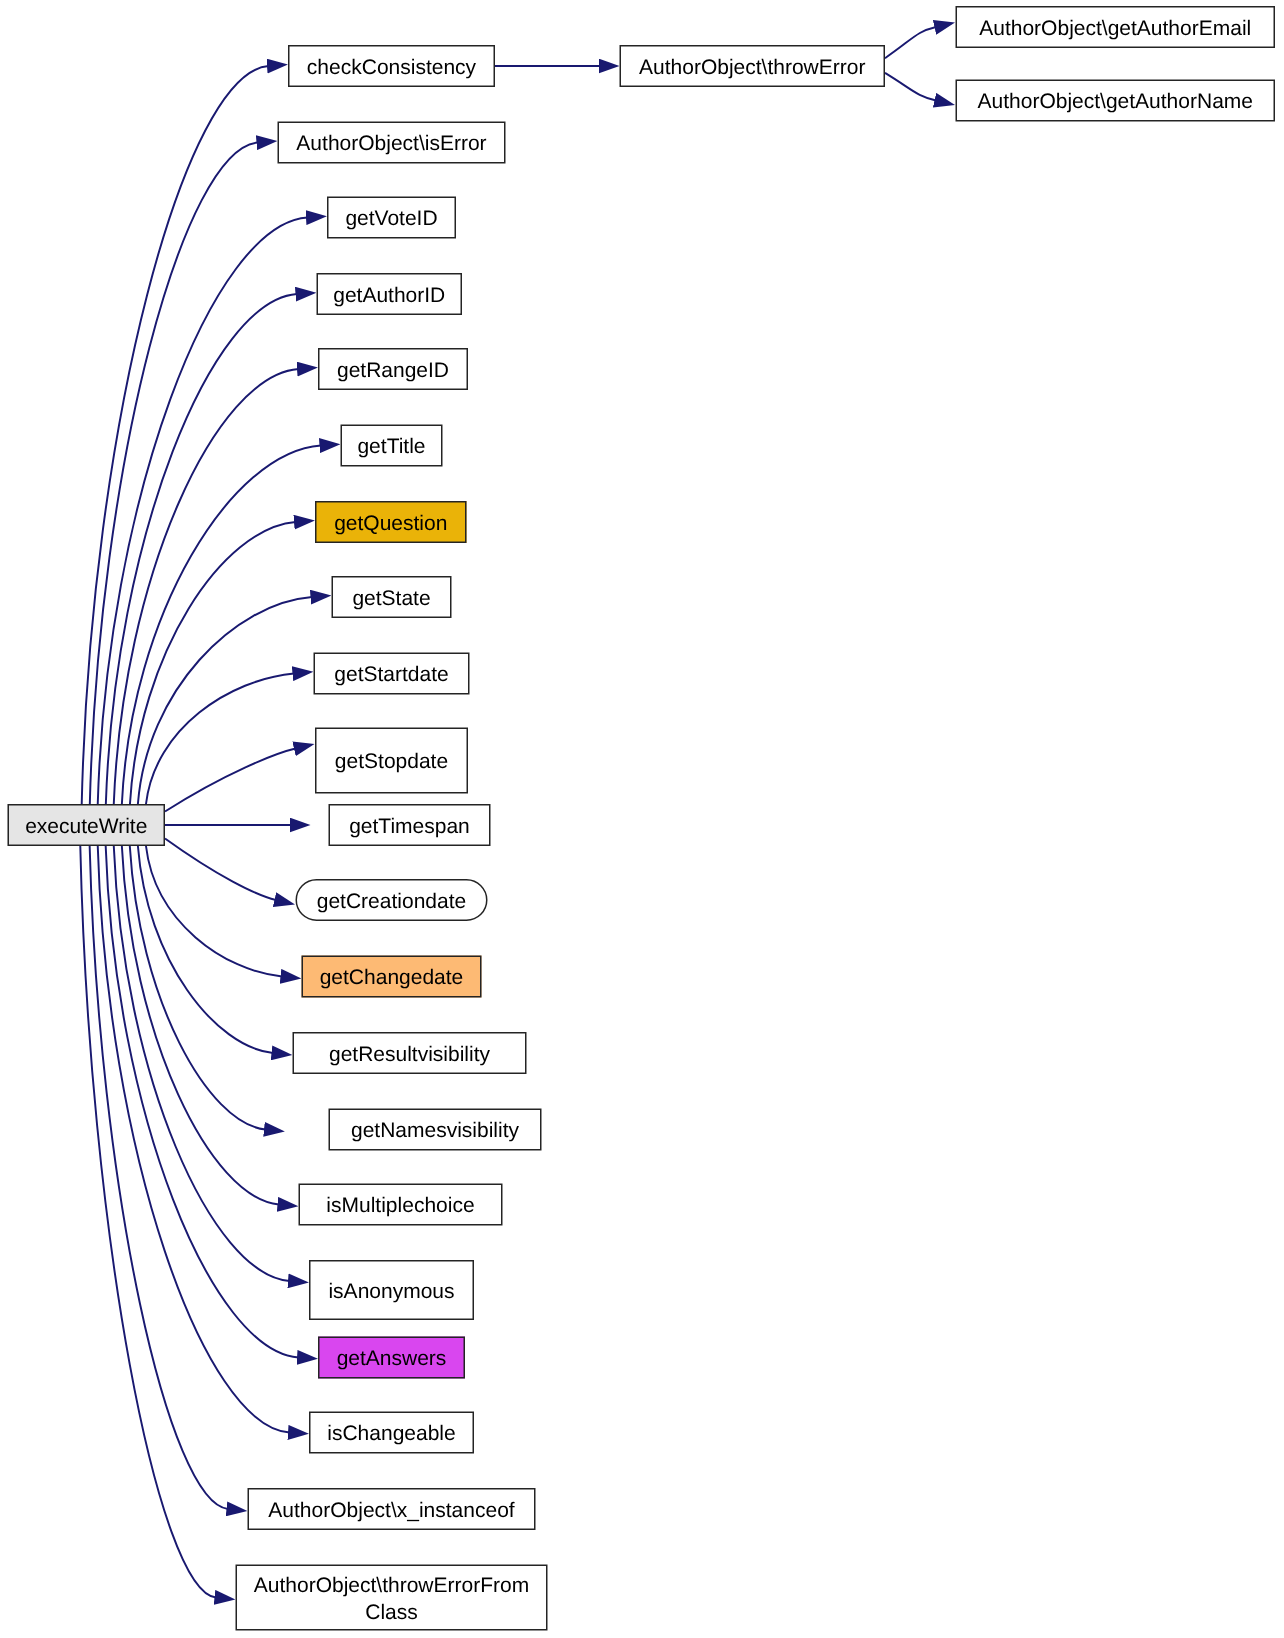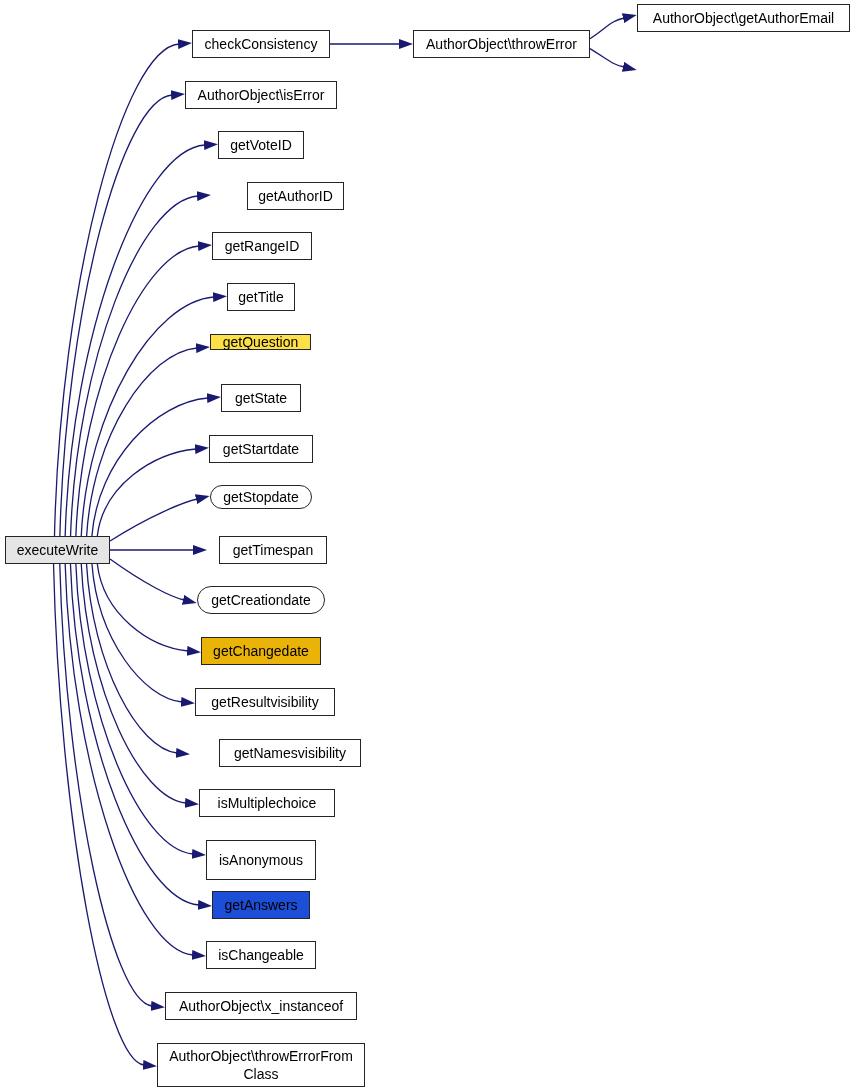"AuthorObject\getAuthorName" div.node { html: none -> <div><span>AuthorObject\getAuthorName</span></div> }
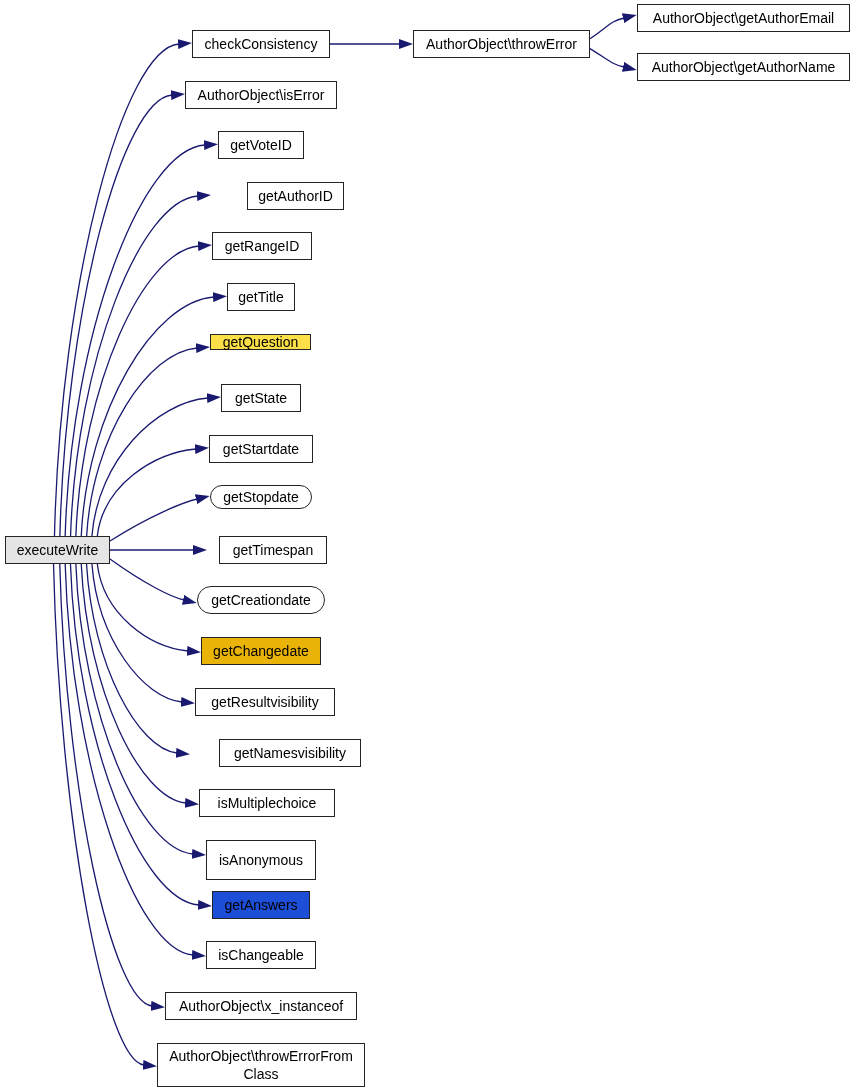"getAuthorID" div.node { margin-left: 36px -> none }
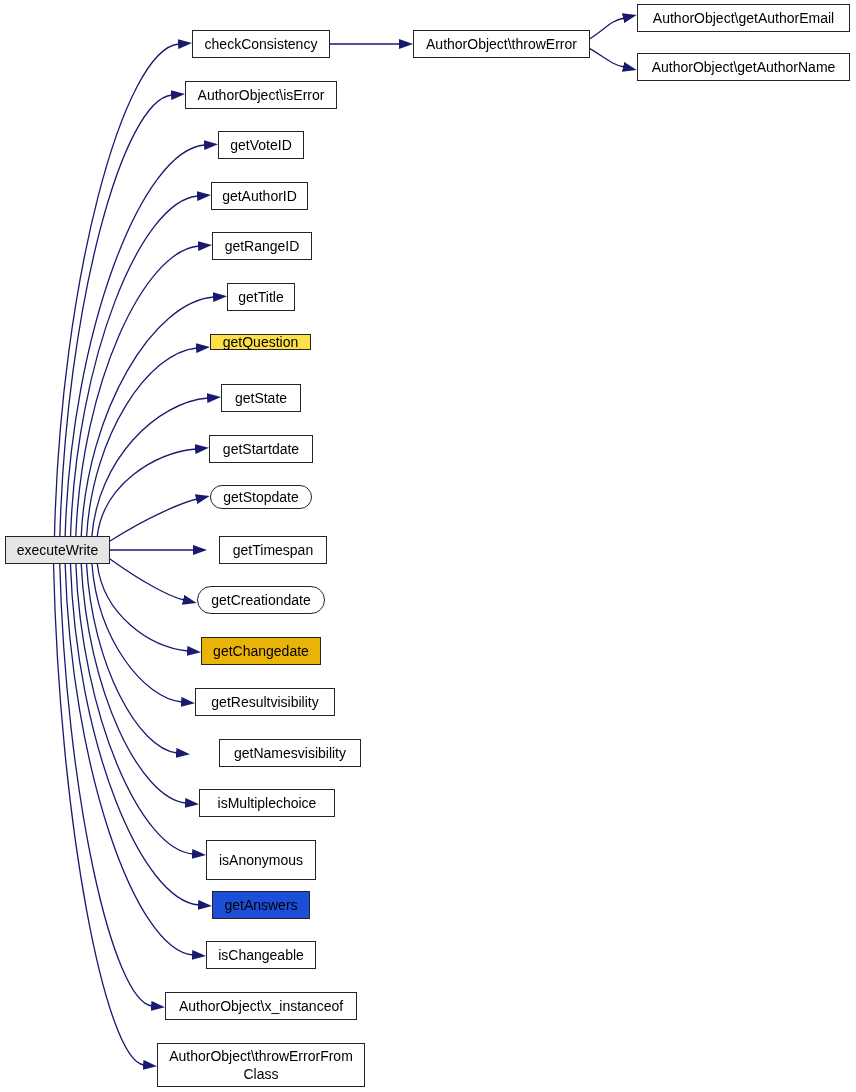"getQuestion" div.node { background: #fde047 -> #eab308; height: 16px -> 28px }
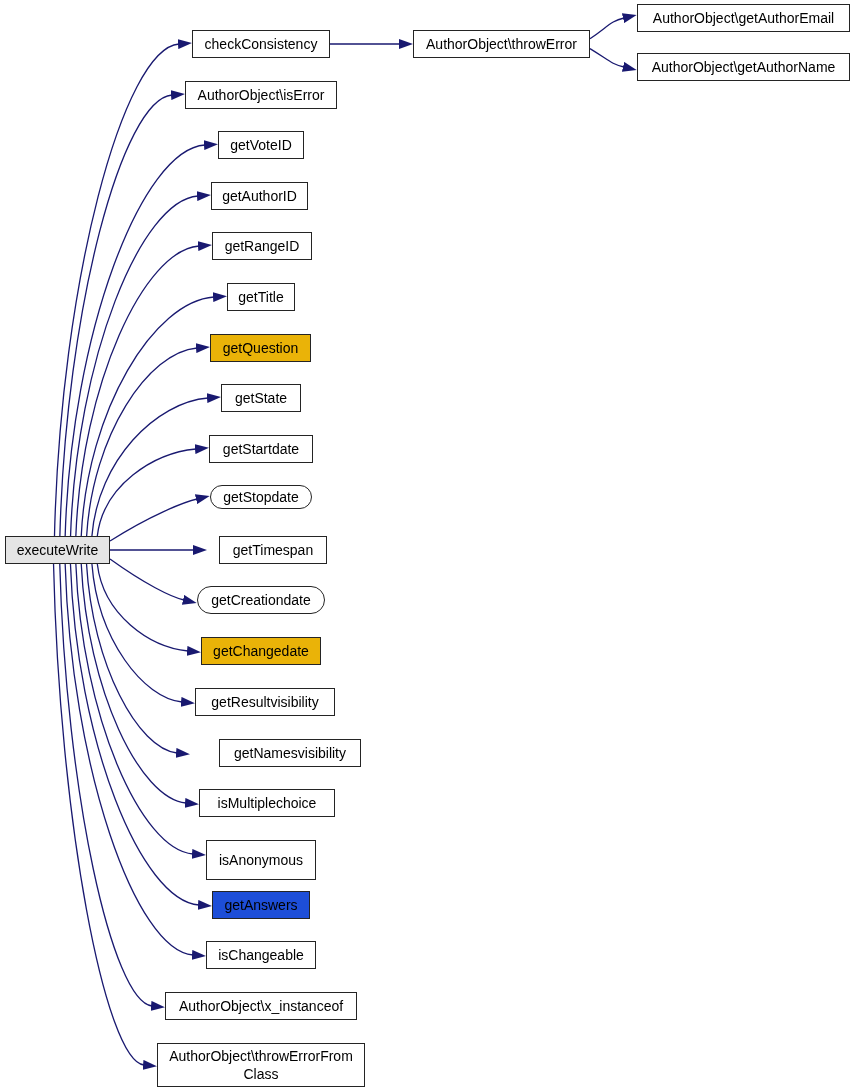"getStopdate" div.node { border-radius: 14px -> none; height: 24px -> 44px }
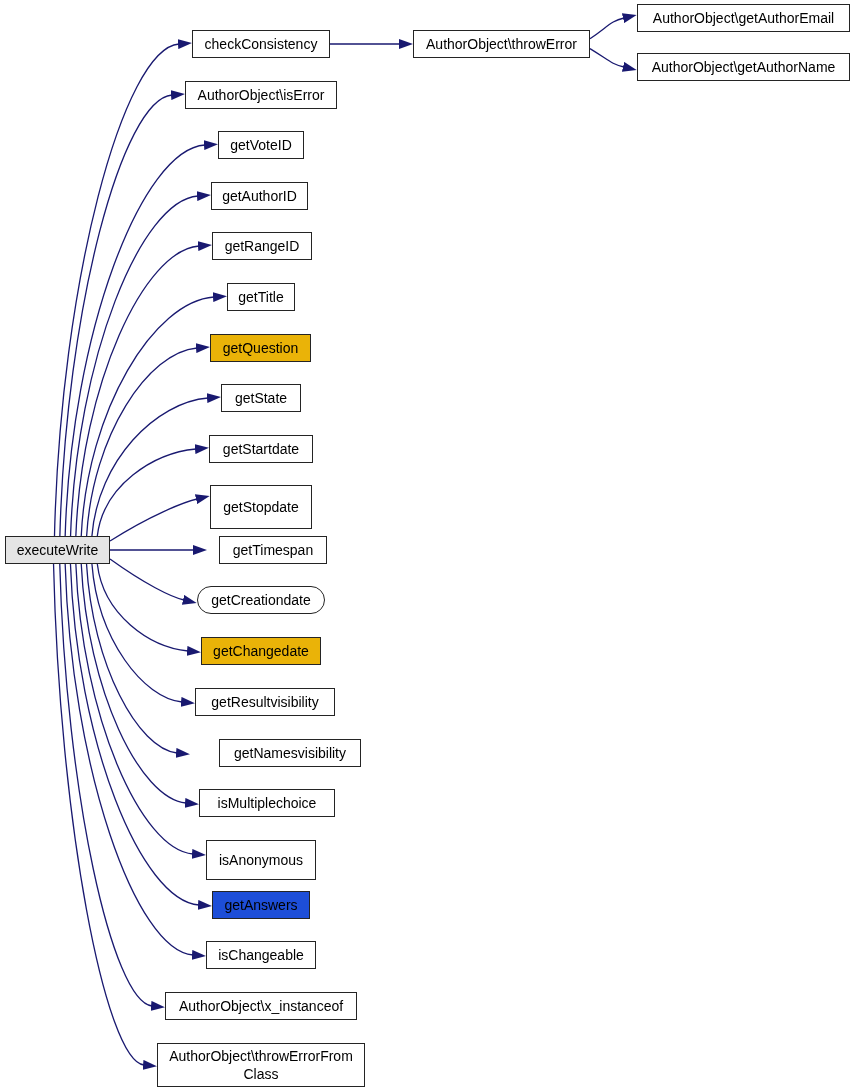"getChangedate" div.node { background: #eab308 -> #fdba74 }
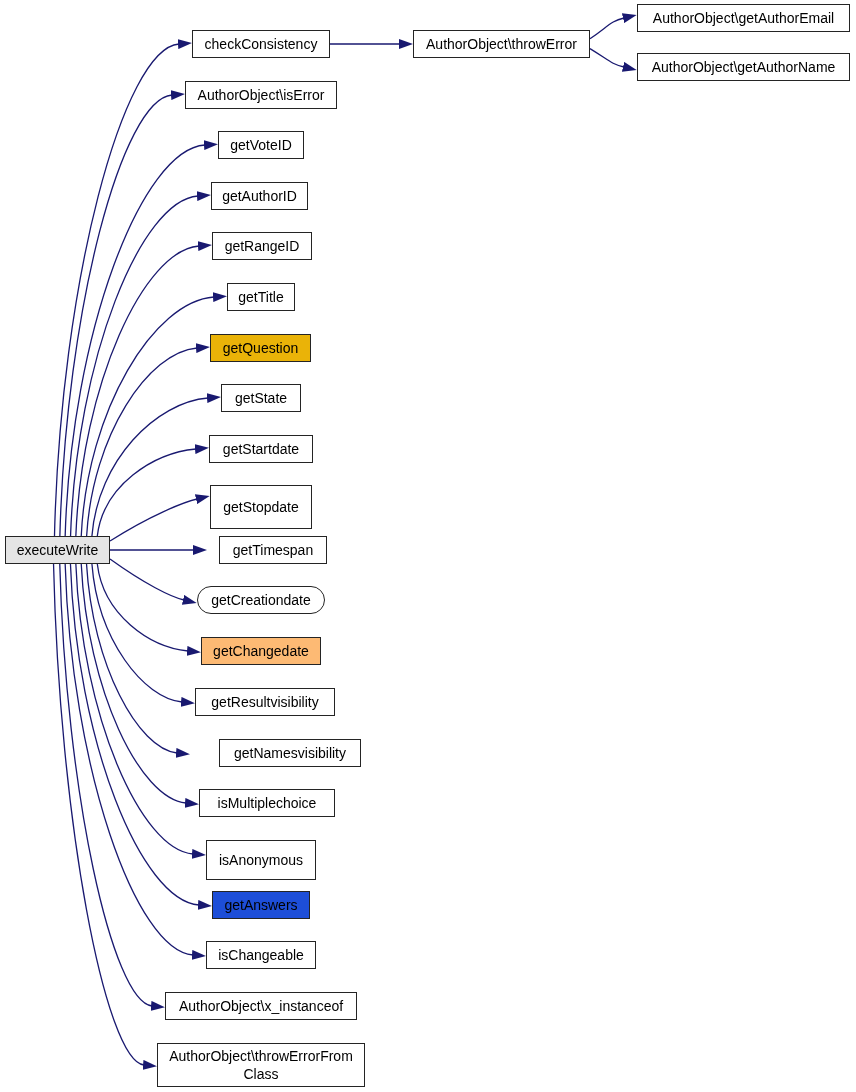"getResultvisibility" div.node { width: 140px -> 156px }
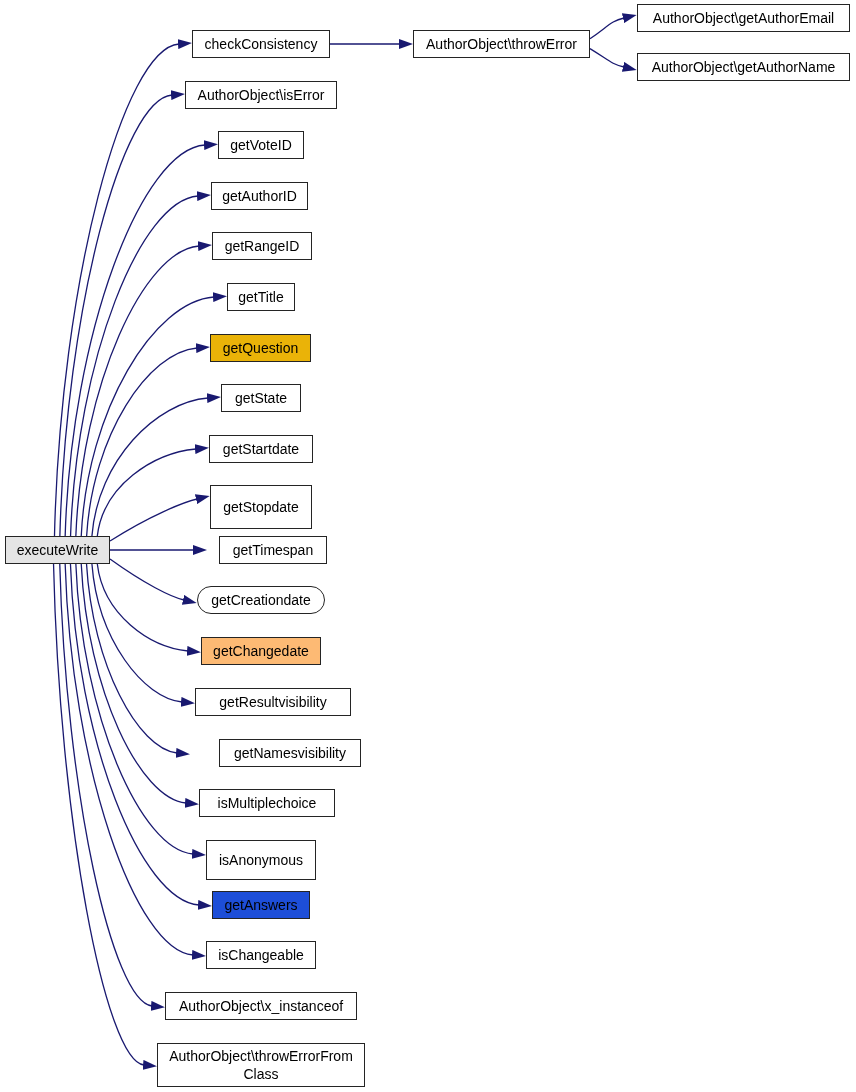"getAnswers" div.node { background: #1d4ed8 -> #d946ef }
